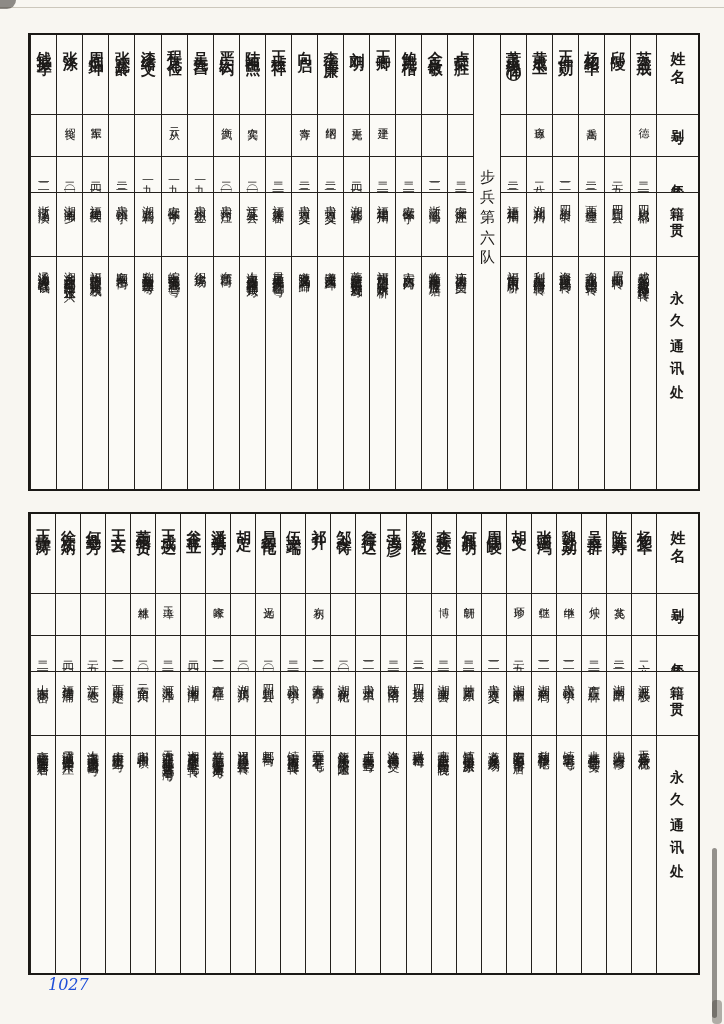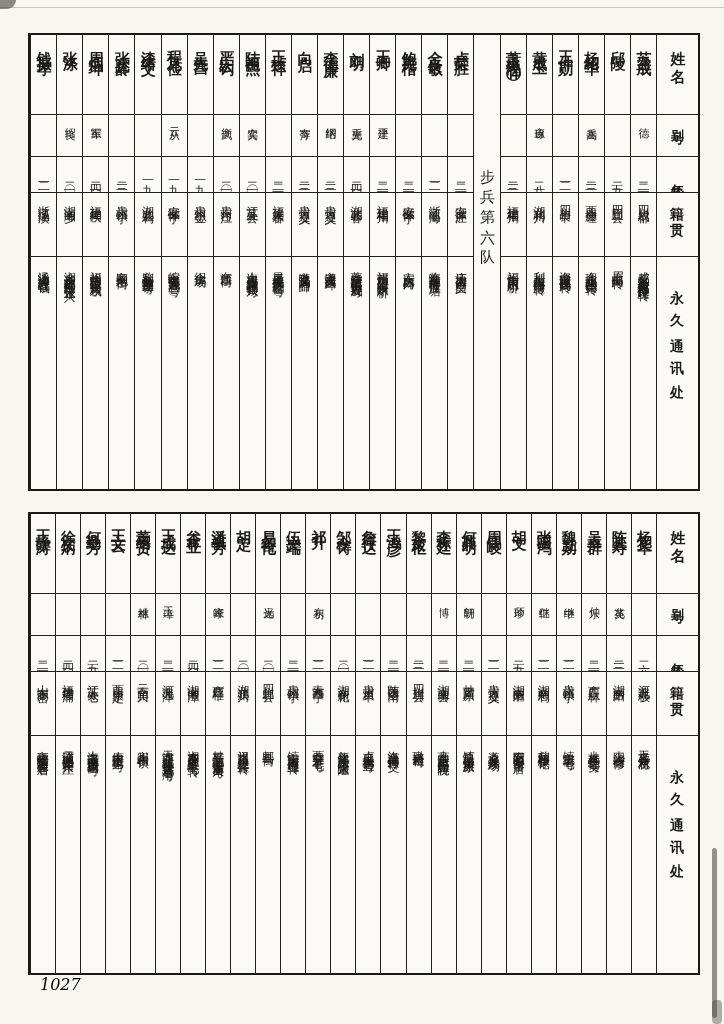"1027" .page-number { color: #000000 -> #1d4ed8; left: 40px -> 48px }
